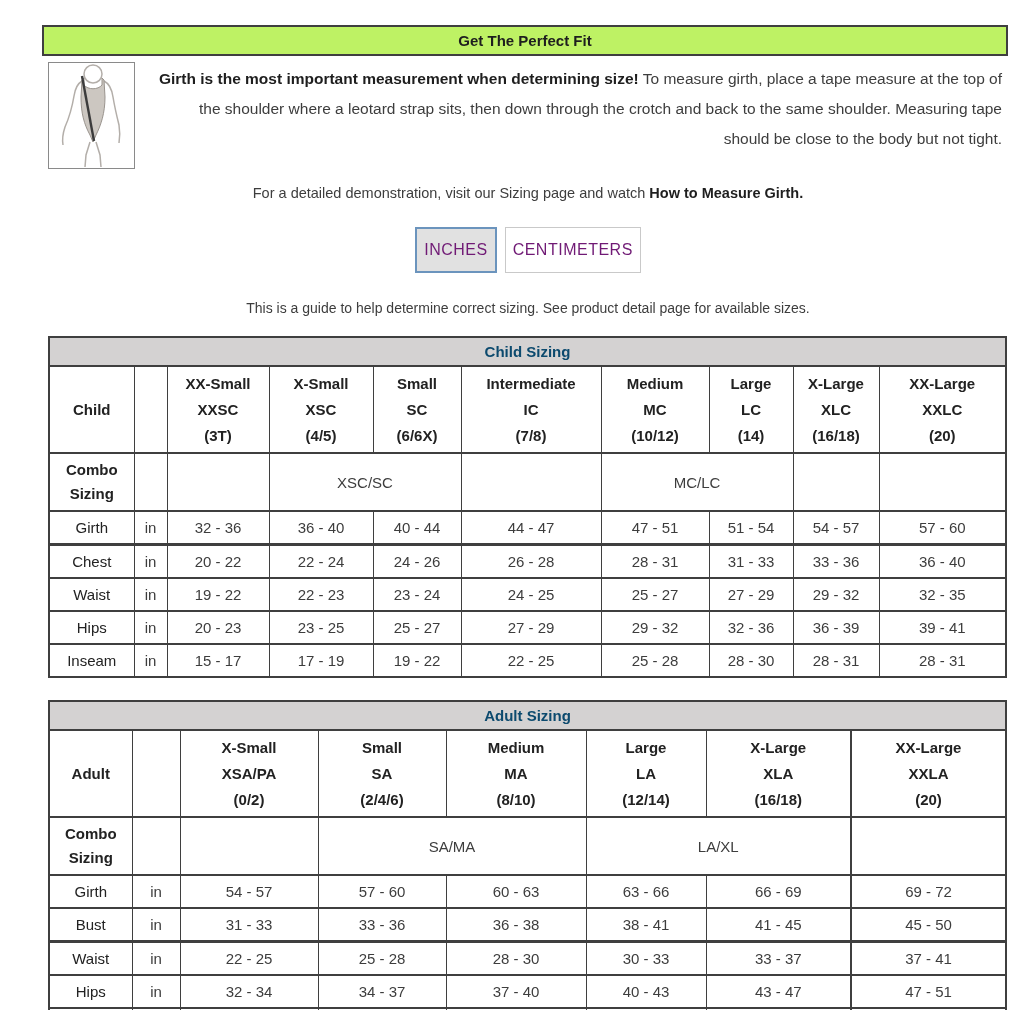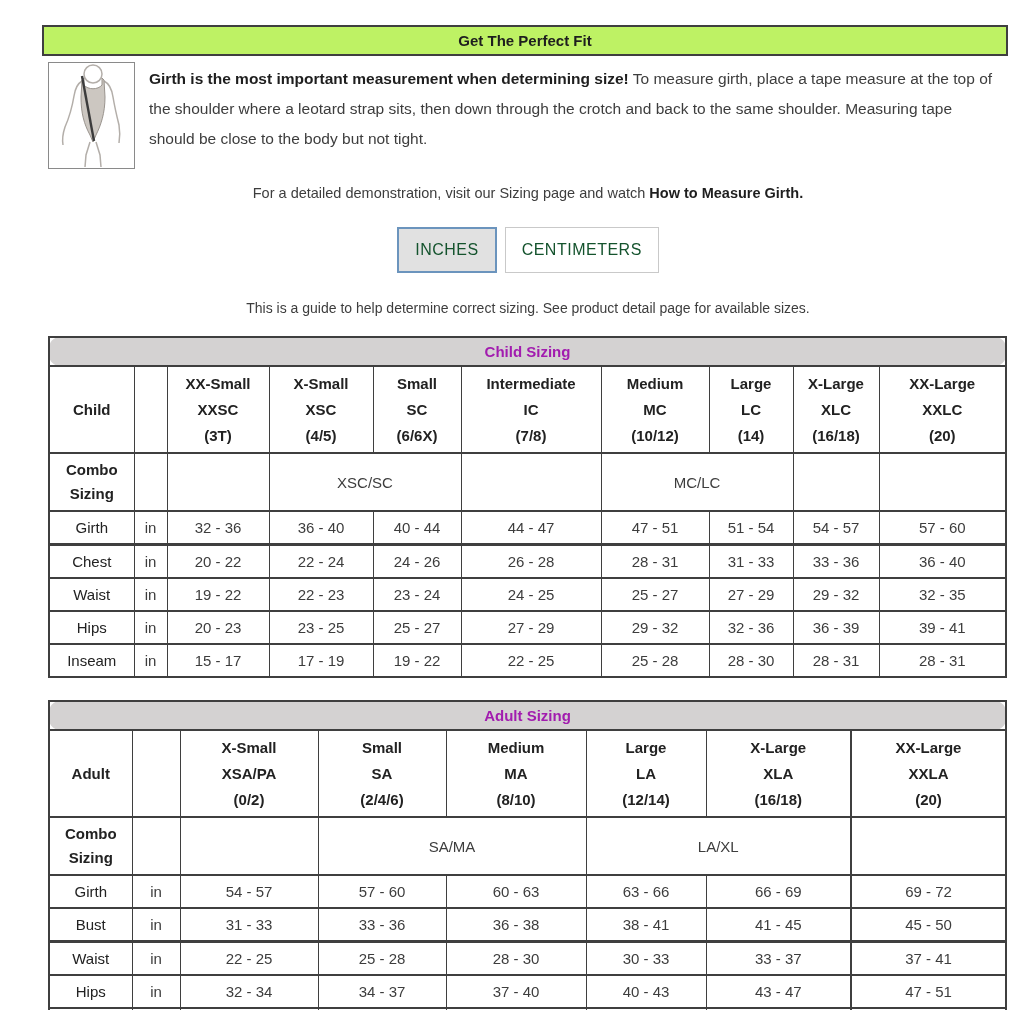"Girth is the most important" .girth-text { text-align: left -> right }
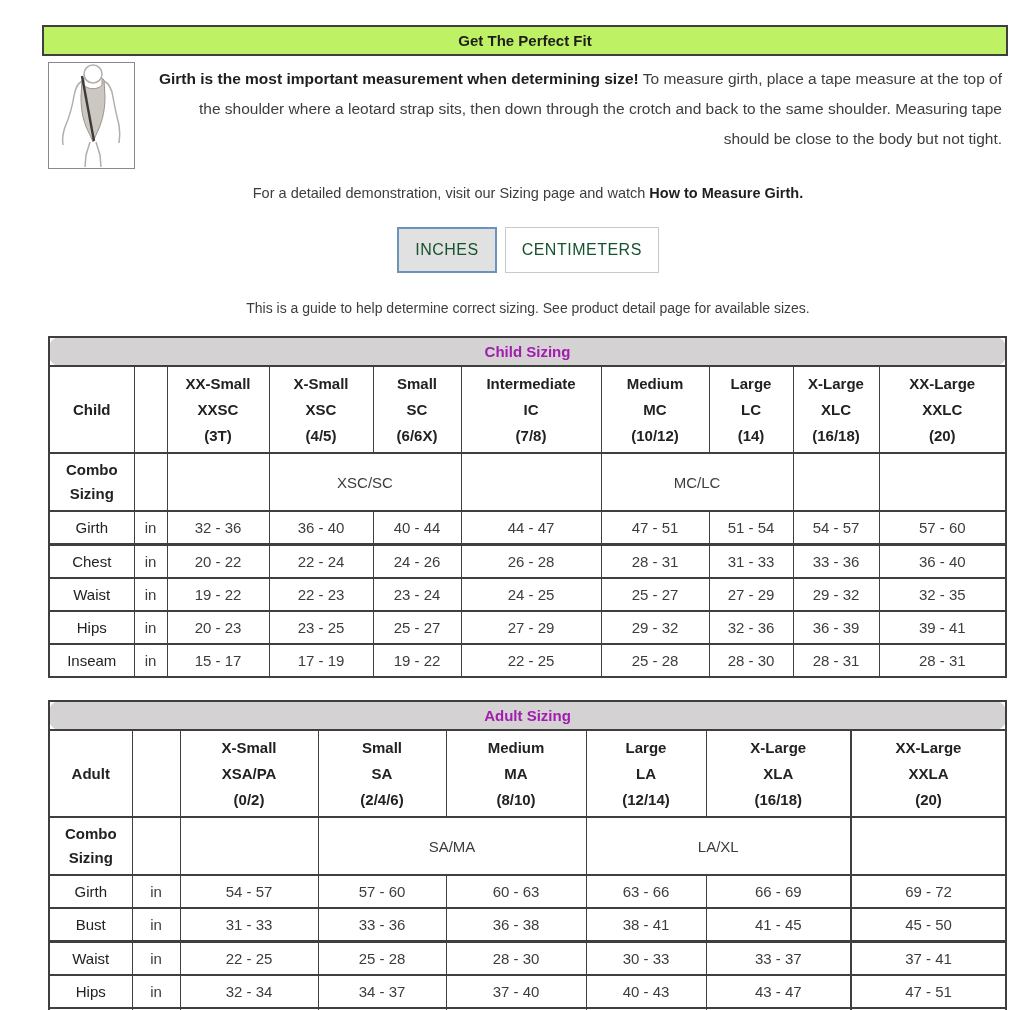"INCHES" .btn { color: #14532d -> #701a75; padding: 0 16px -> 0 7px }
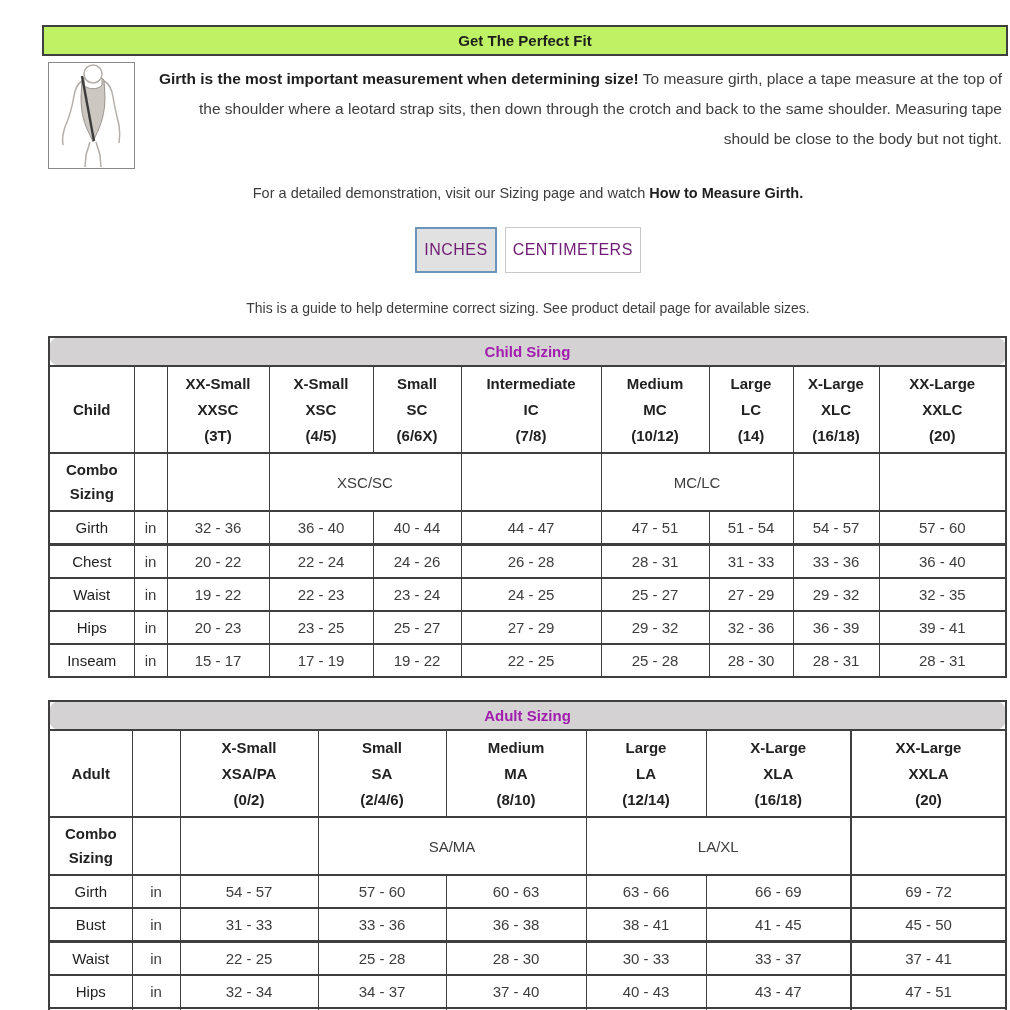"Child Sizing" tr.title-row td { border-radius: 11px -> none; color: #a21caf -> #0c4a6e }
